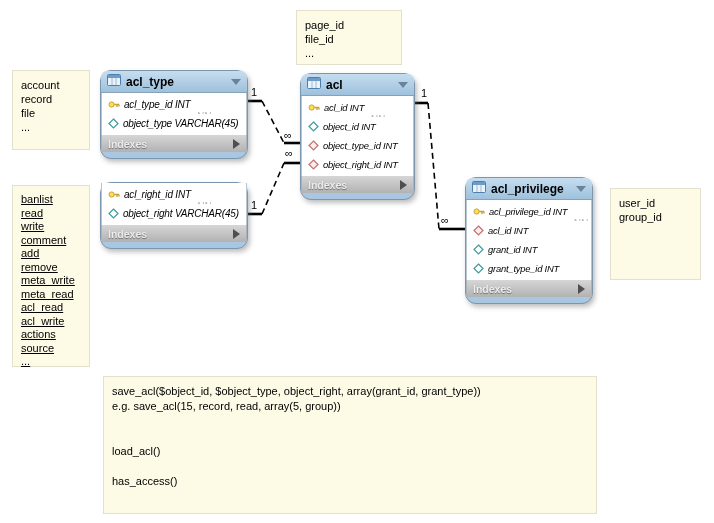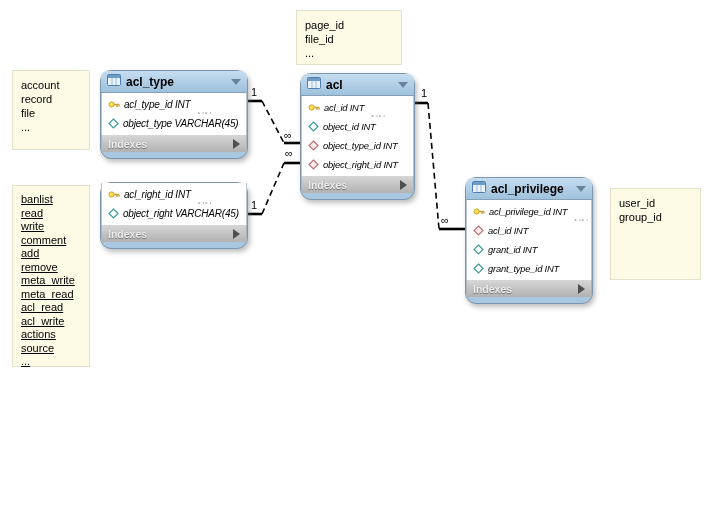"save_acl($object_id, $object_type," div.note { html: none -> <div> <div>save_acl($object_id, $object_type, object_right, array(grant_id, grant_type))</div> <div>e.g. save_acl(15, record, read, array(5, group))</div> <div></div> <div></div> <div>load_acl()</div> <div></div> <div>has_access()</div> </div> }
